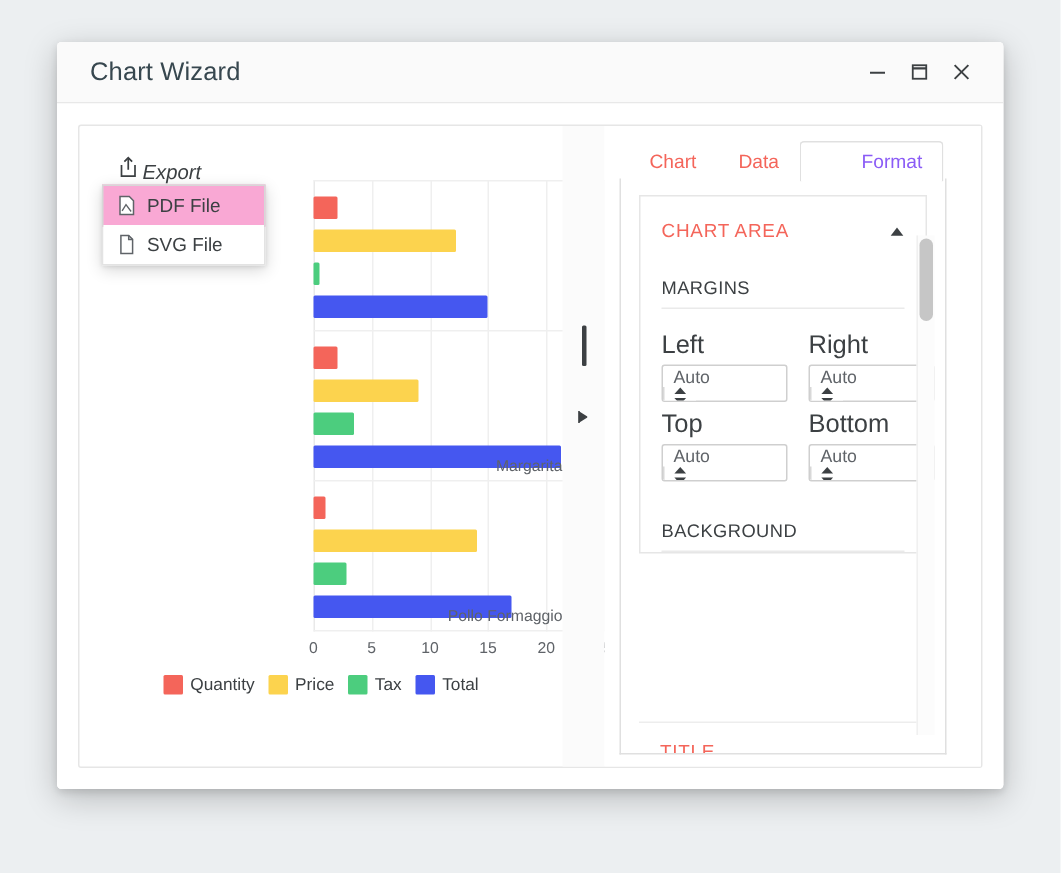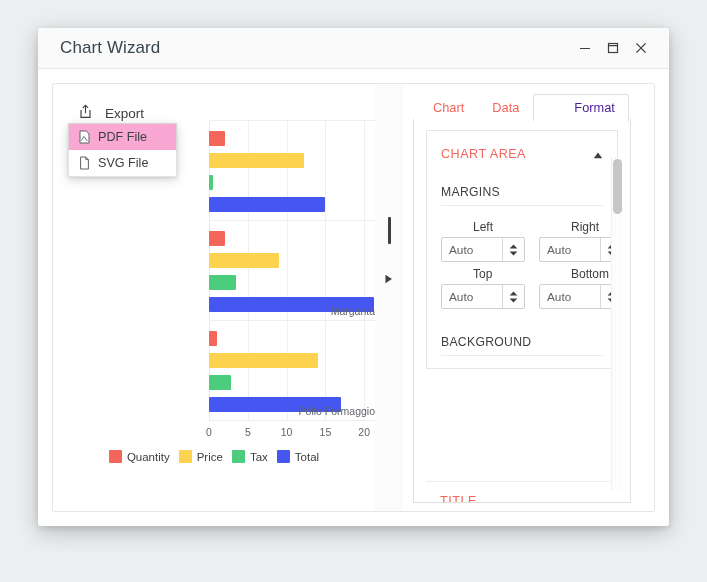"Export" .exportbar { font-style: none -> italic; gap: 13px -> 3px }
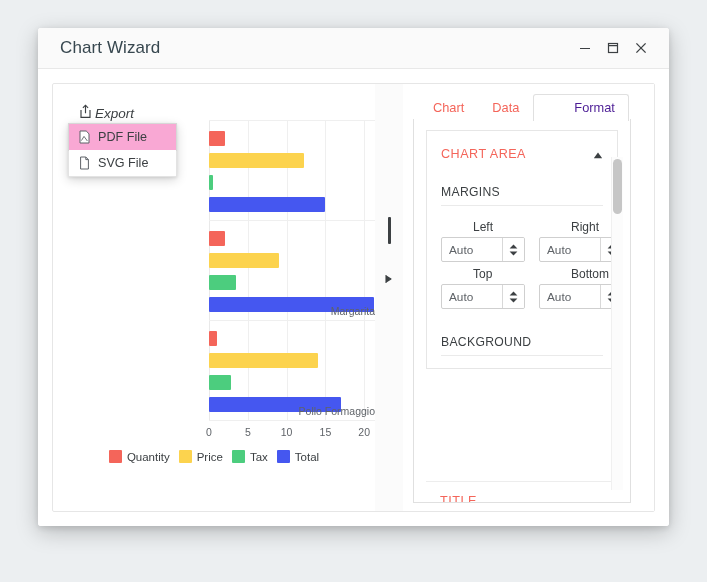"Format" .tab.active { color: #4c1d95 -> #8b5cf6 }
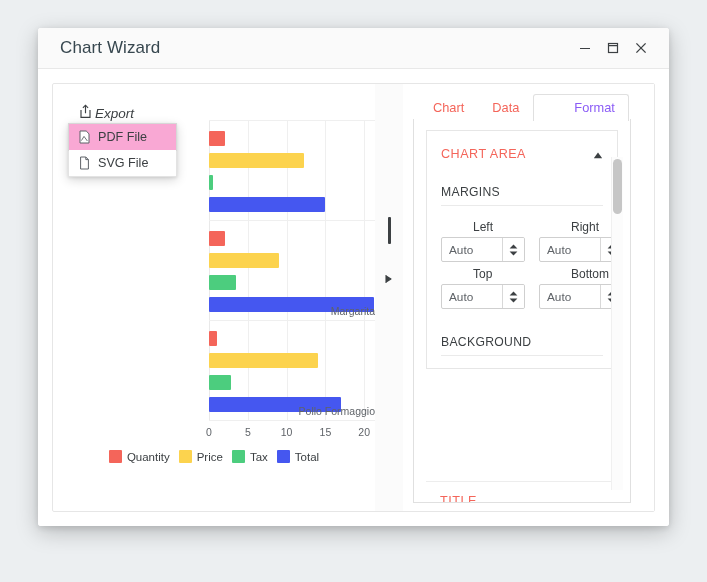"CHART AREA" .card { padding: 0 0 12px -> 0 0 0 }
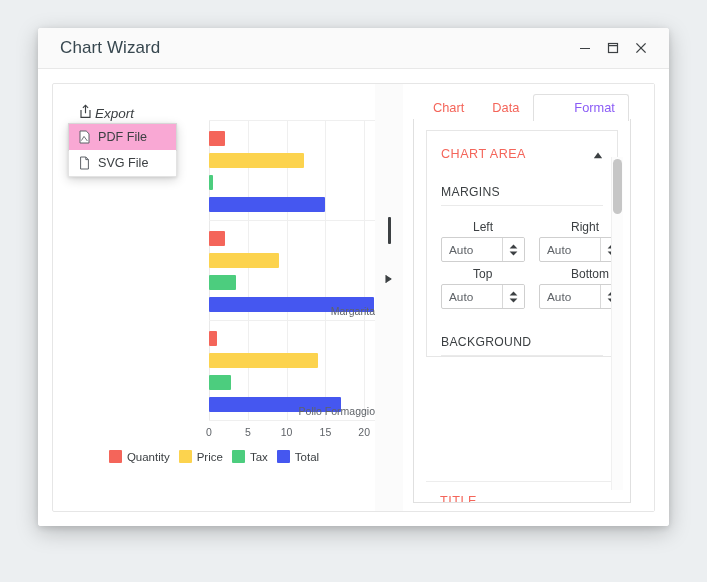"Left" .fl { font-size: 12px -> 17px; margin-left: 32px -> none }
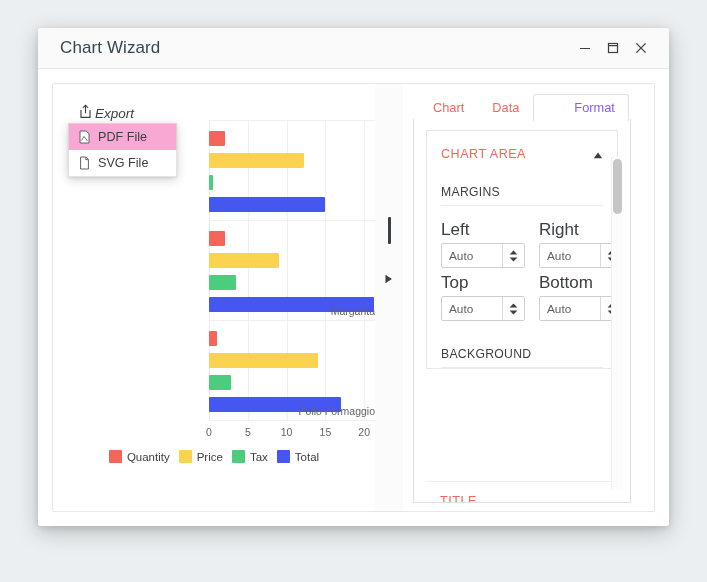"Auto" .spin { flex-direction: none -> column }
